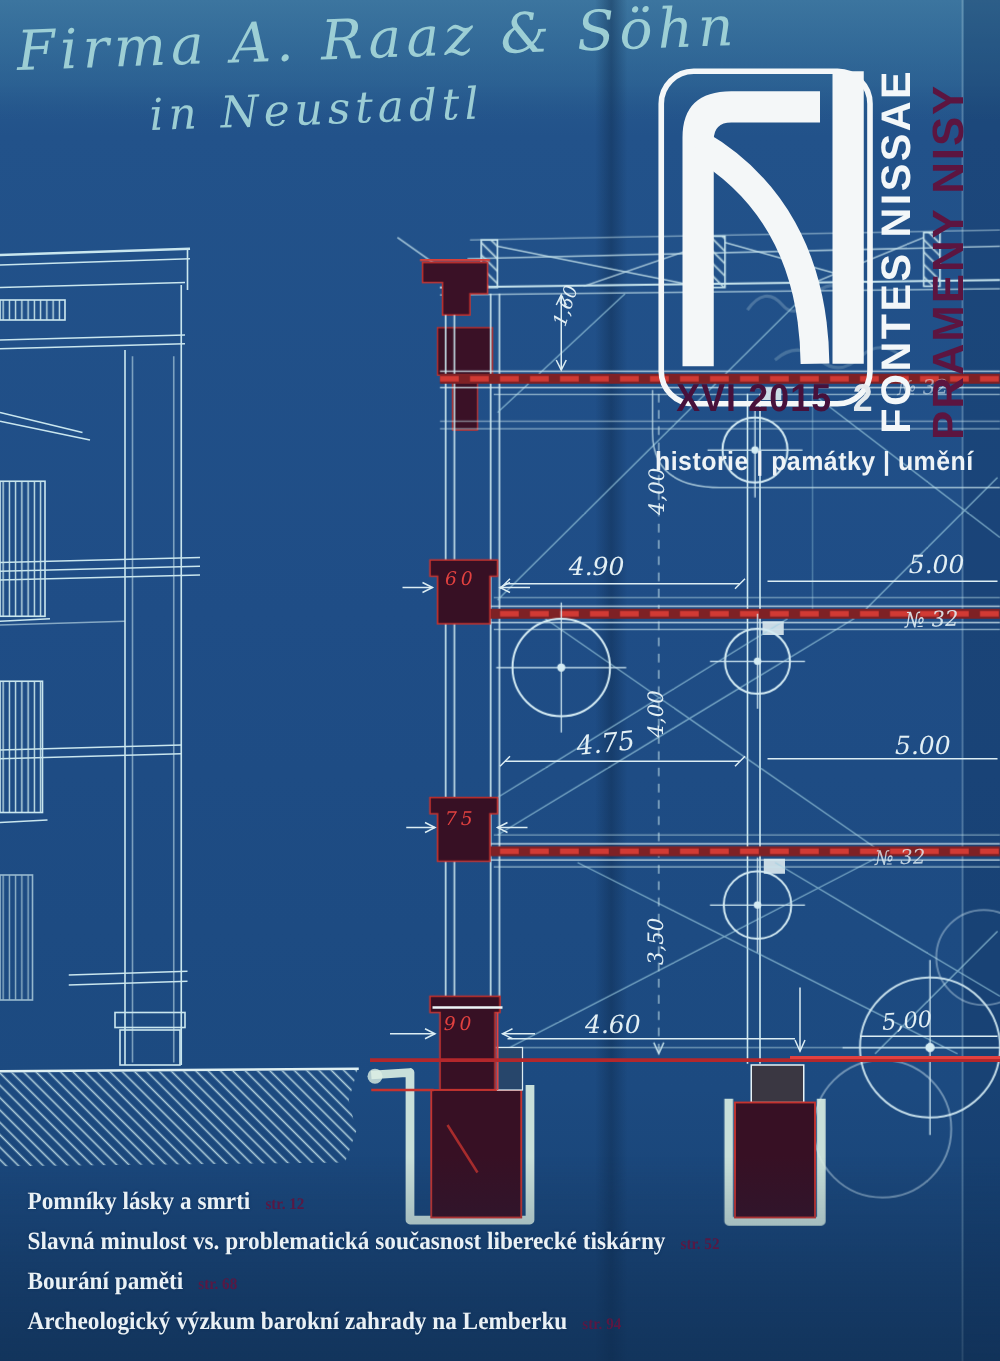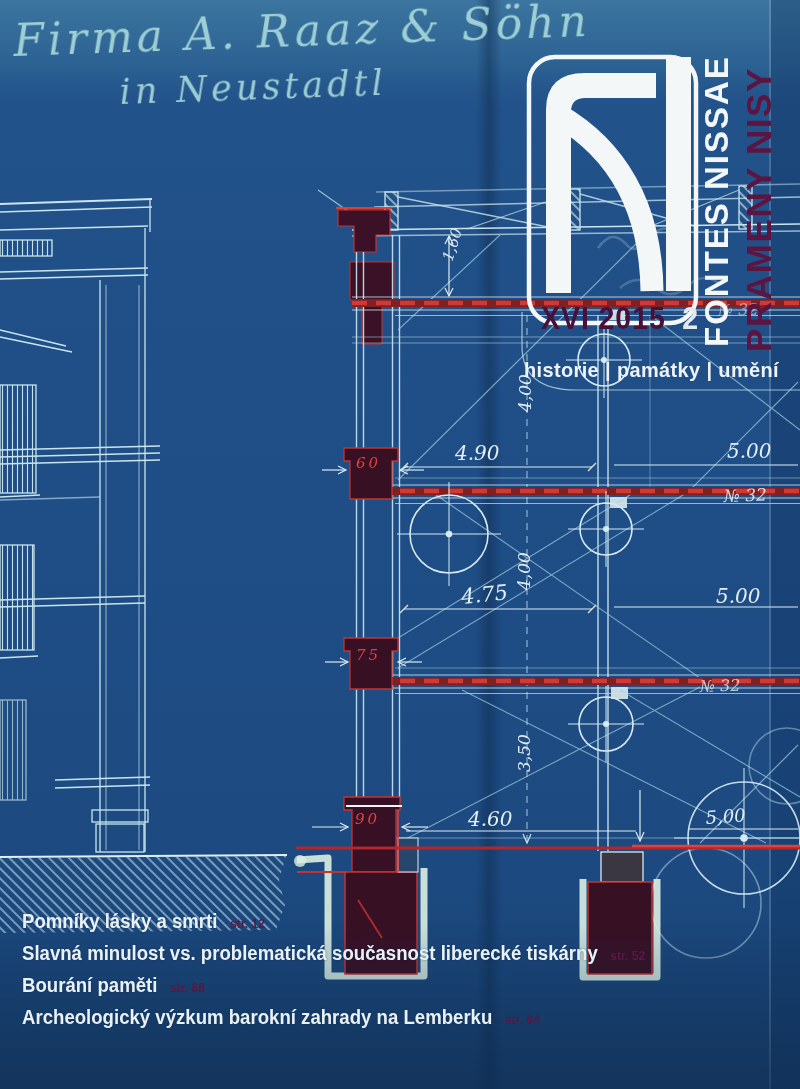"Pomníky lásky a smrti str." .toc { font-family: none -> Liberation Serif, serif; top: 910px -> 950px }
